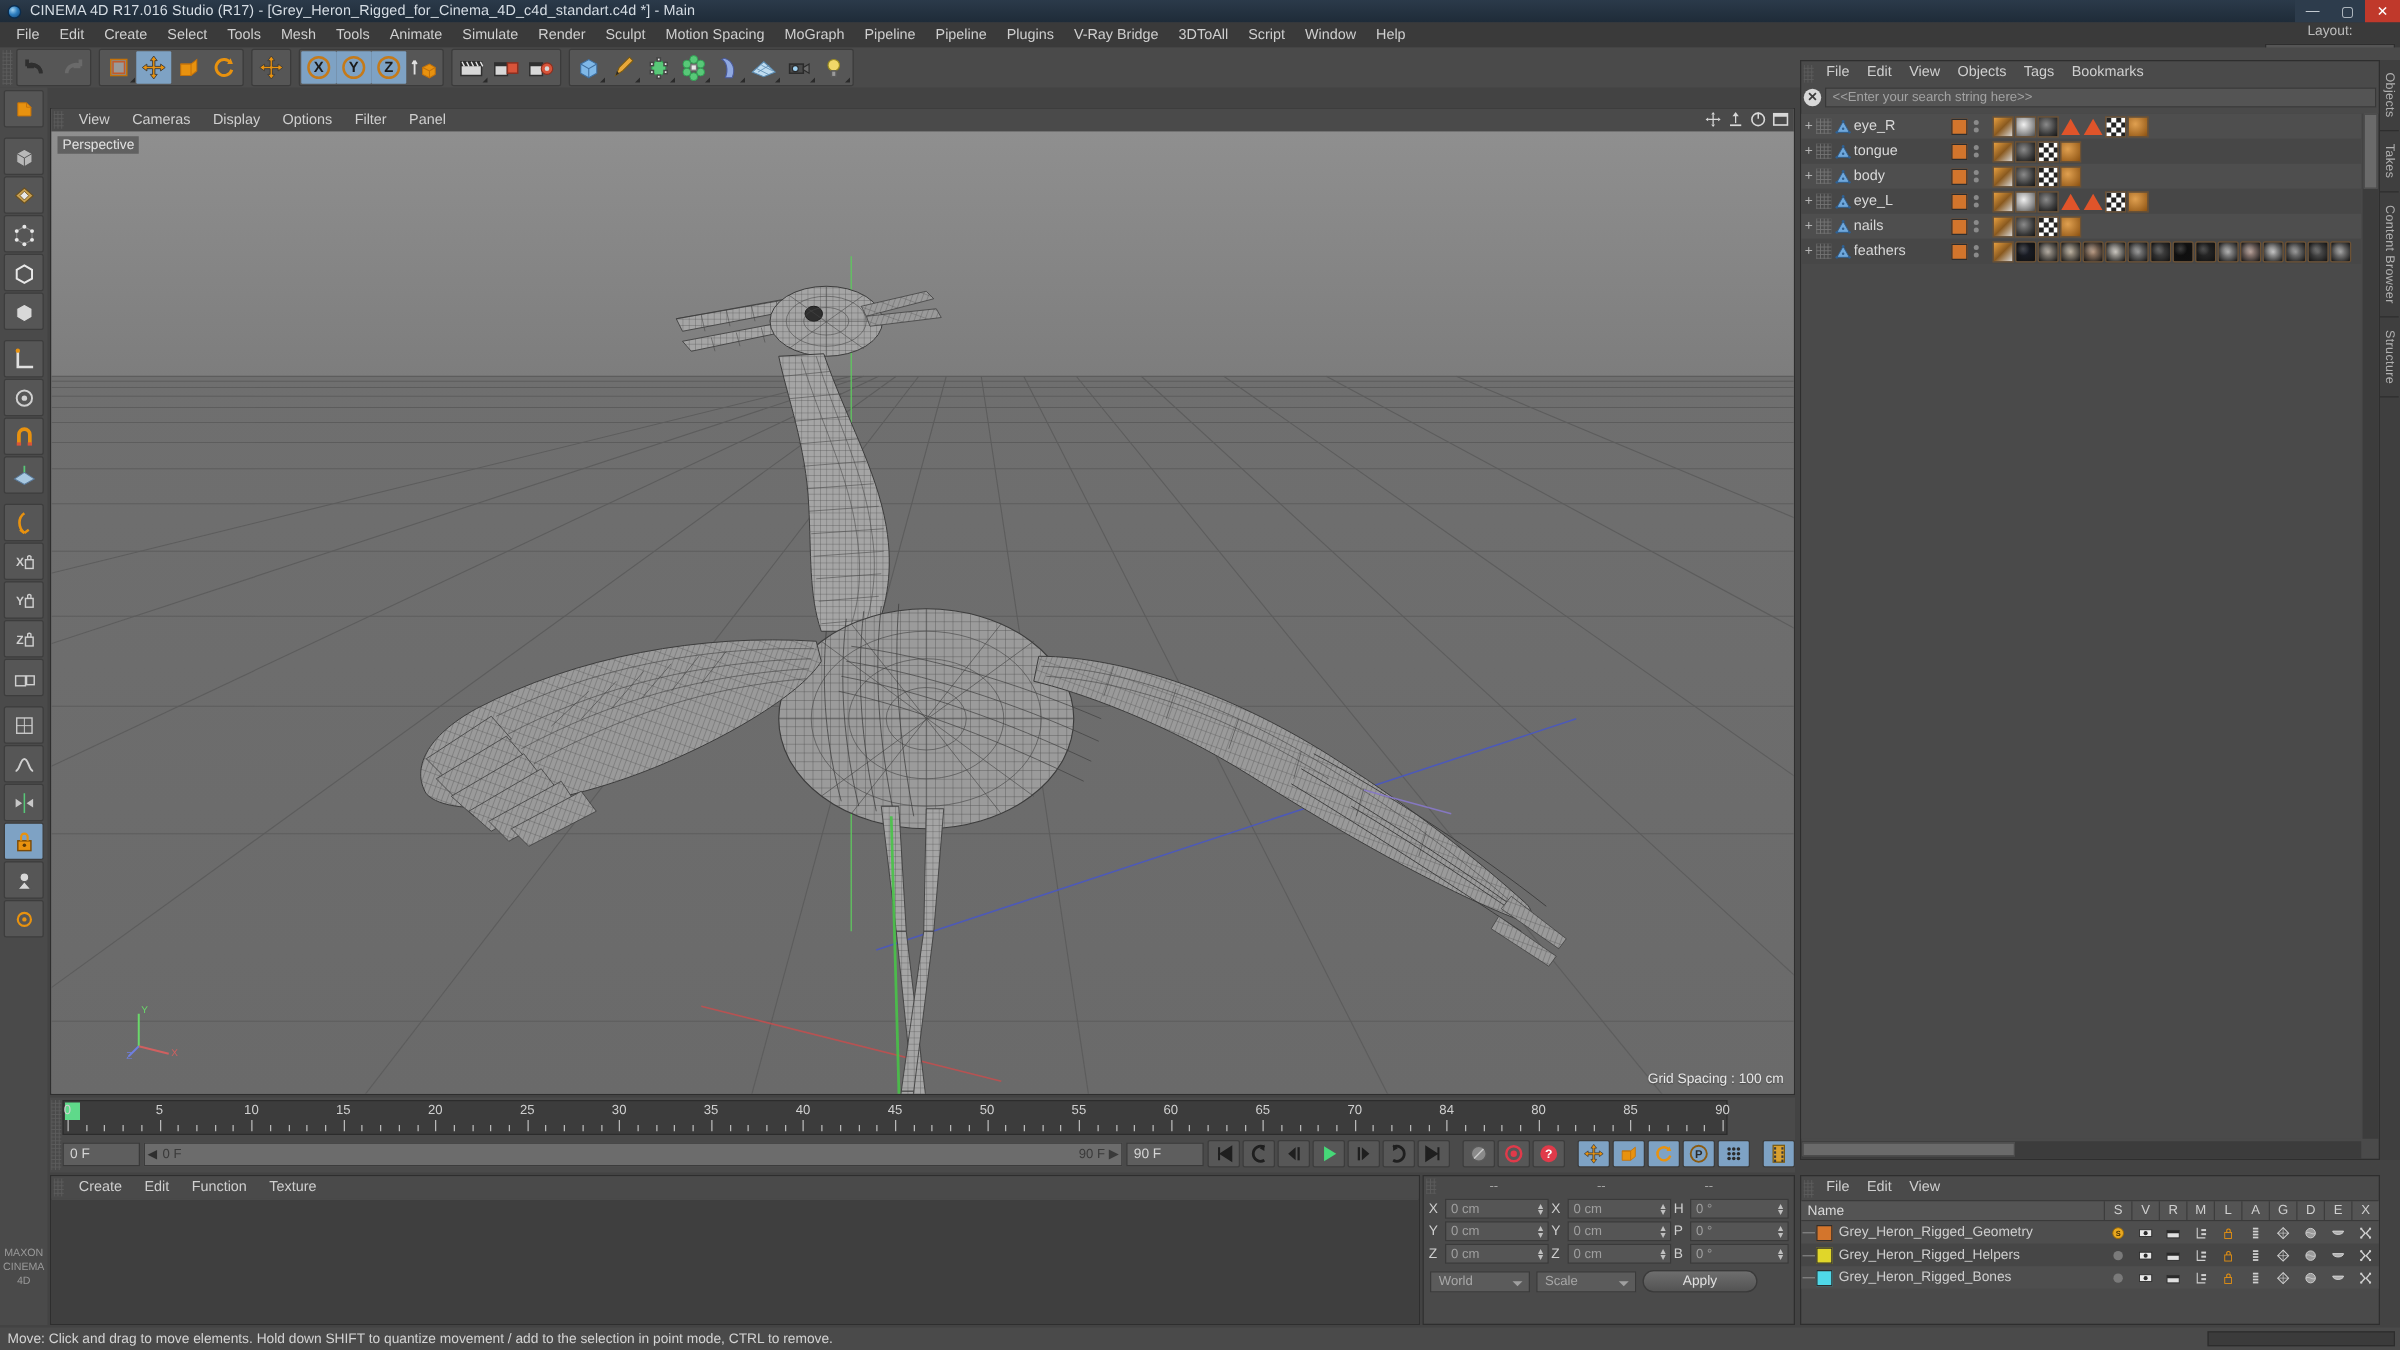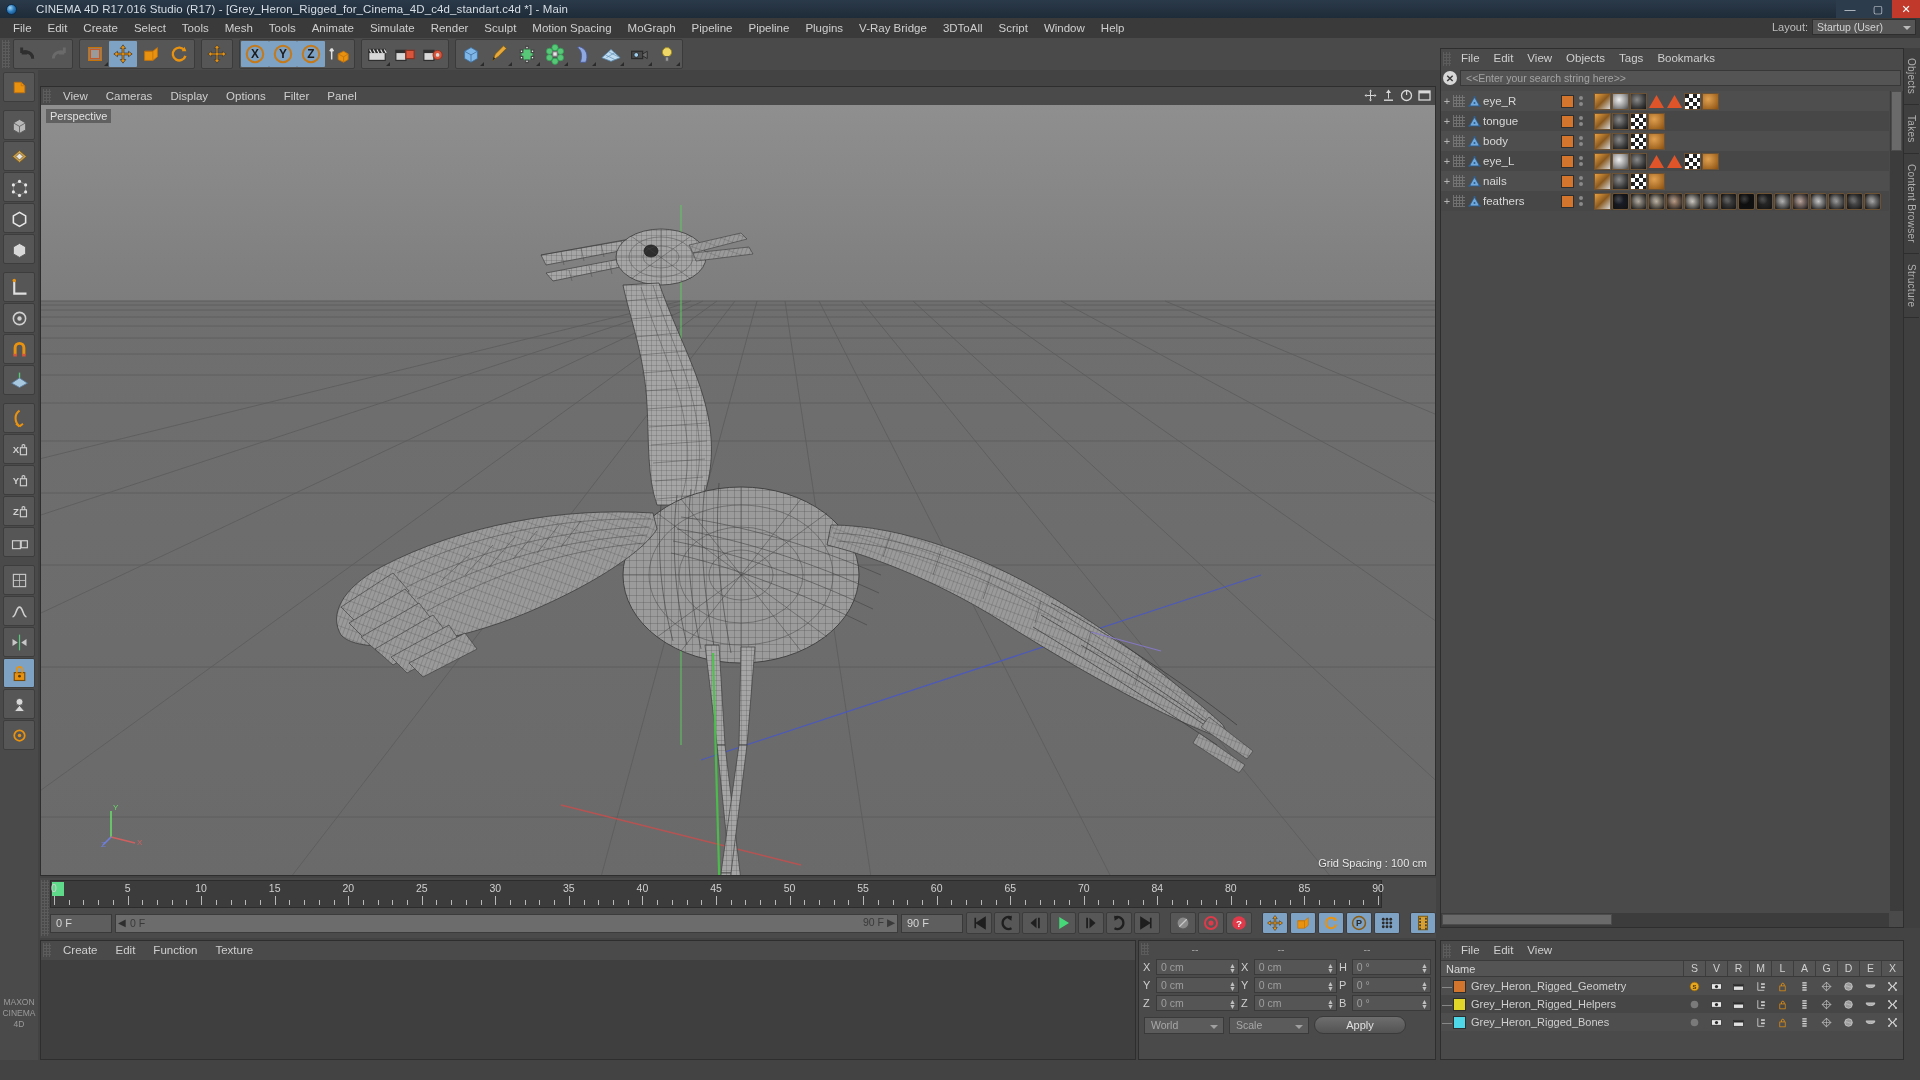"CINEMA 4D R17.016 Studio (R17)" .tb-title { margin-left: 18px -> 6px }
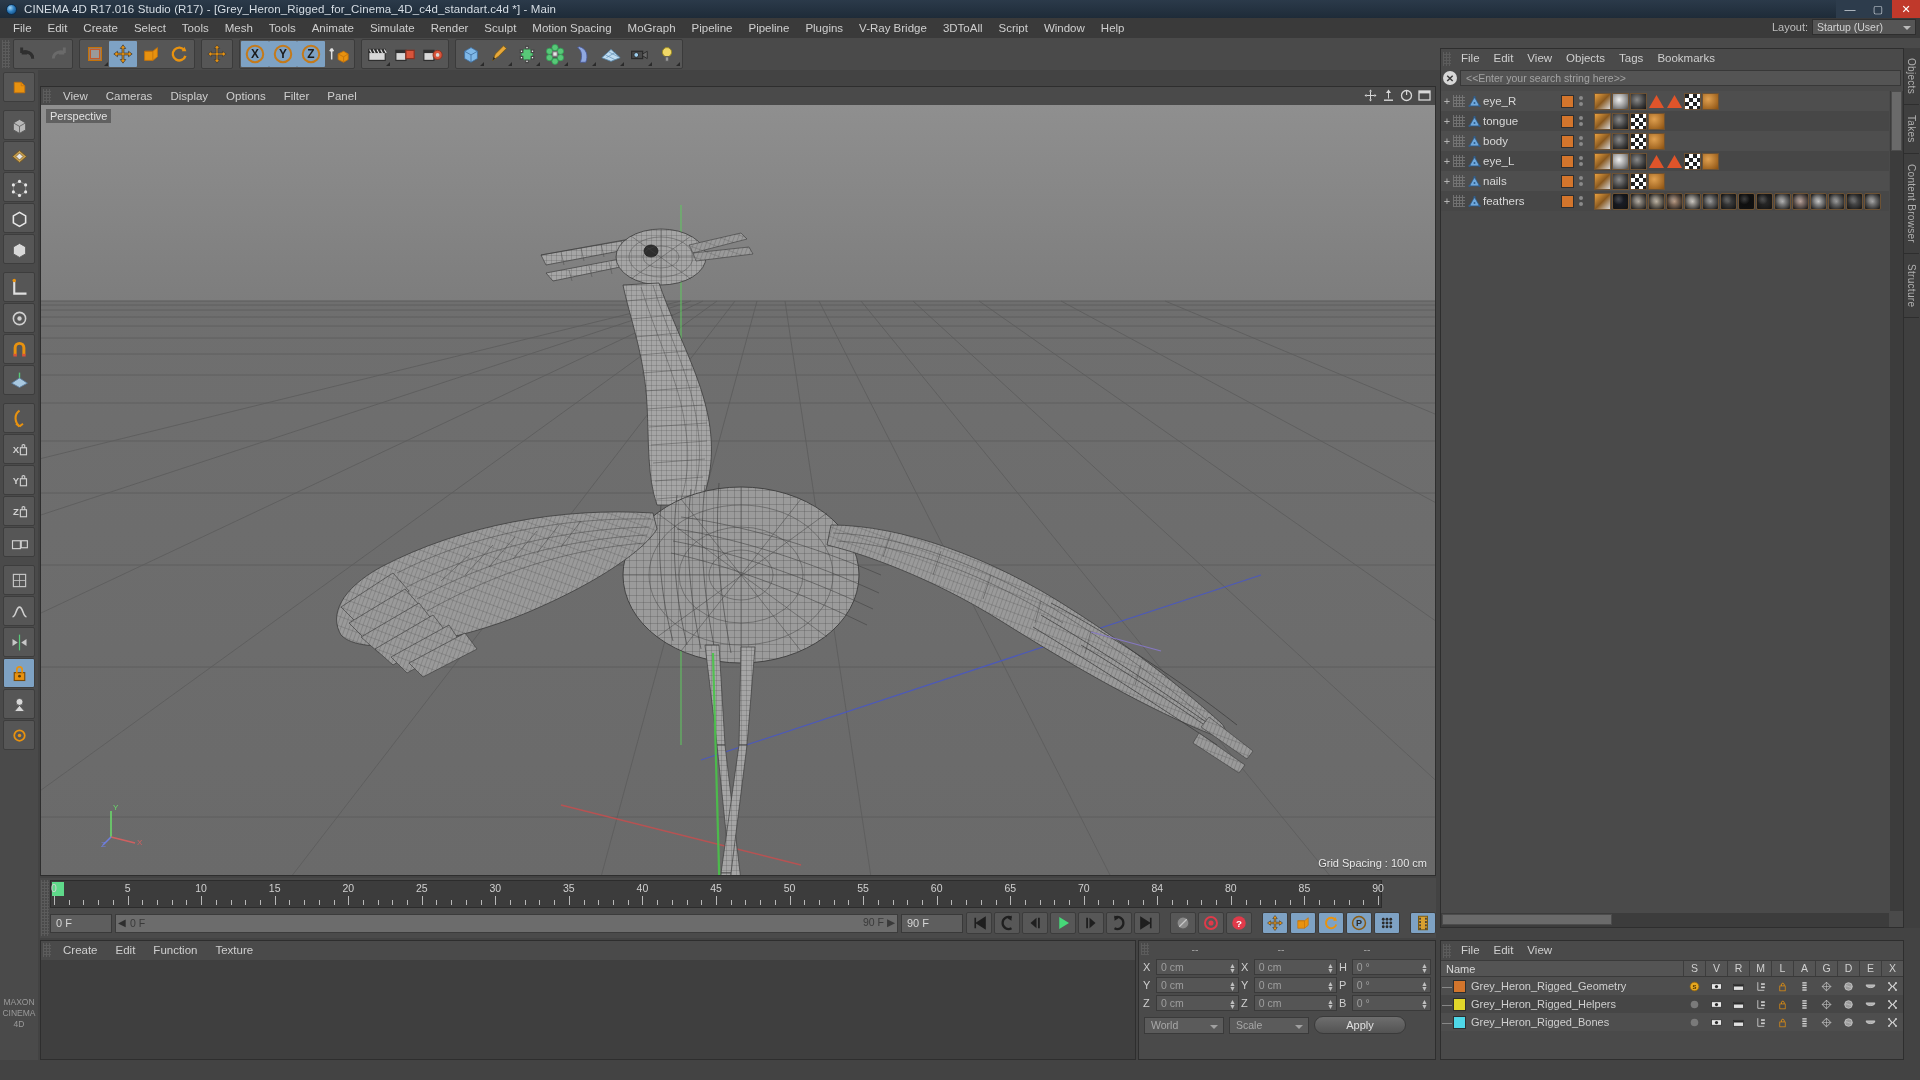"Layout:" .layout-box { flex-direction: none -> column }
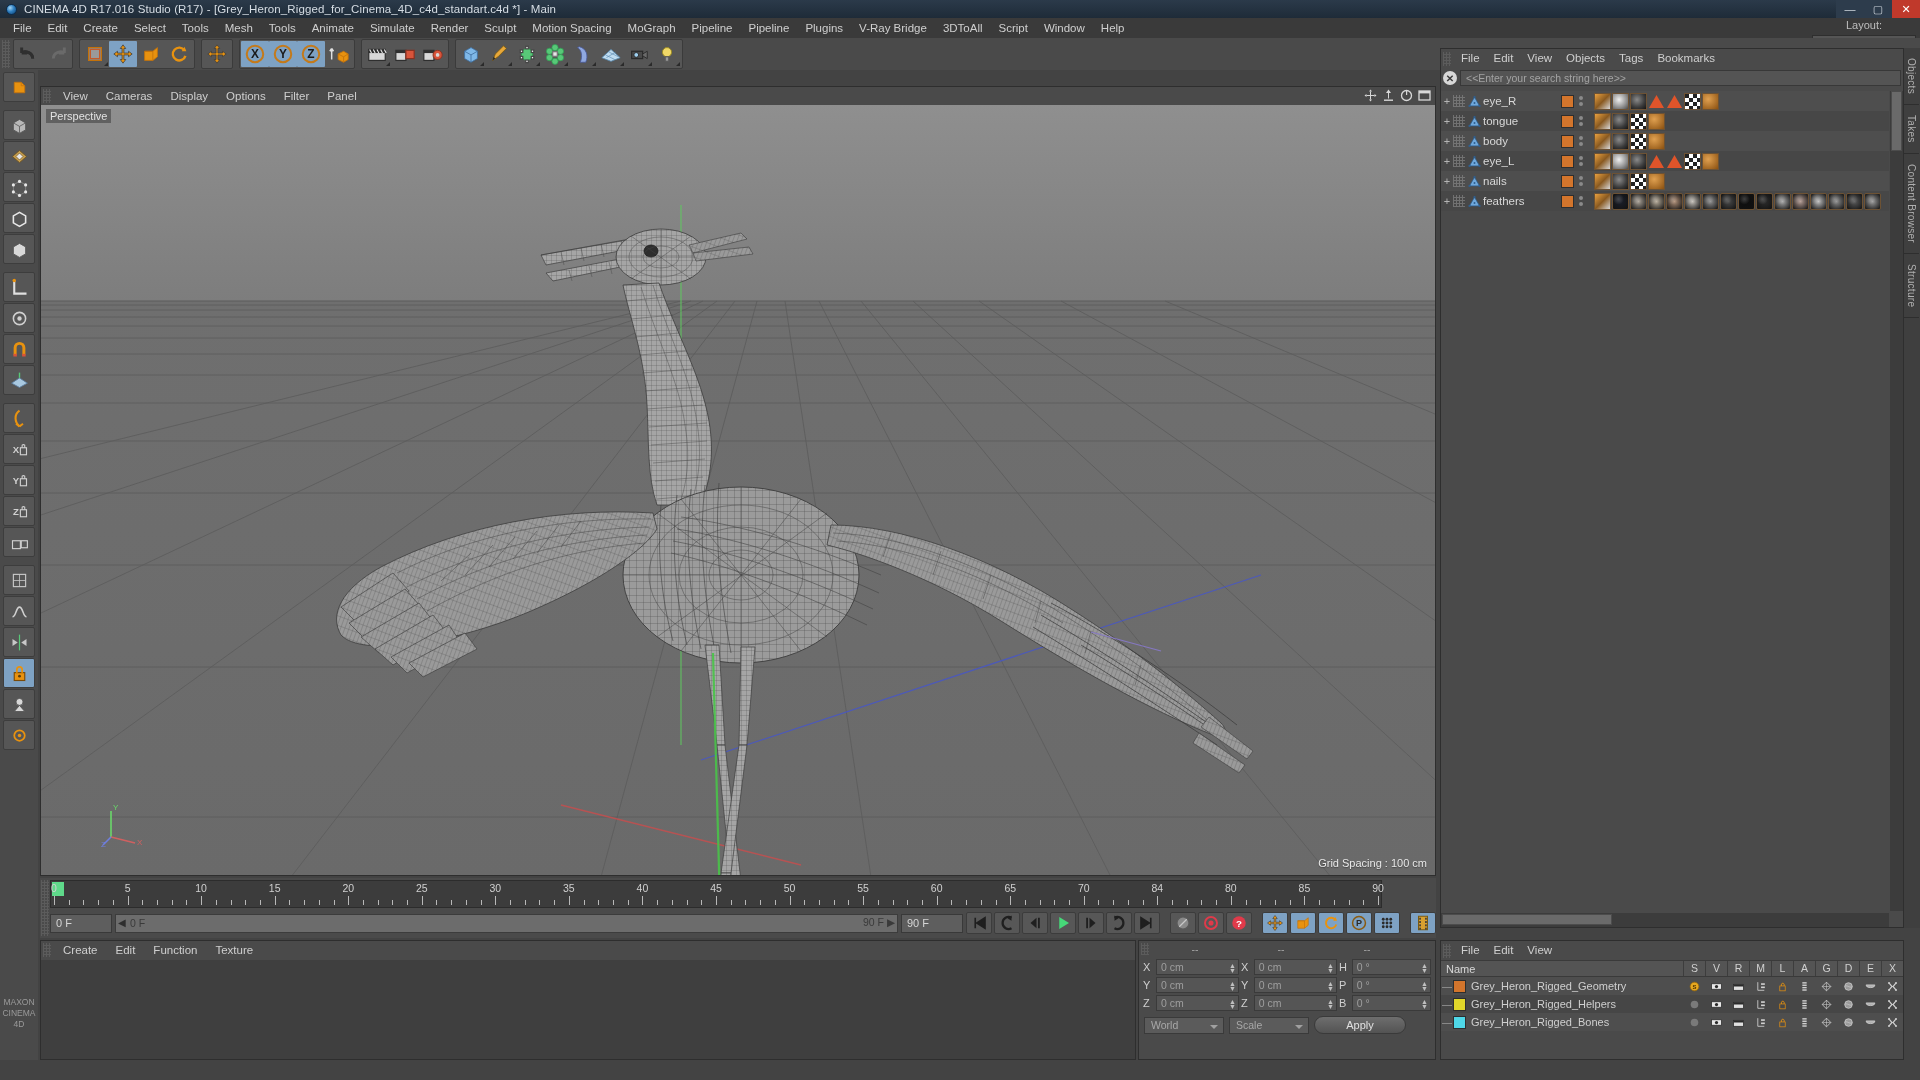"Move: Click and drag to" div.statusbar { html: none -> <div> <div>Move: Click and drag to move elements. Hold down SHIFT to quantize movement / add to the selection in point mode, CTRL to remove.</div> <div></div> </div> }
